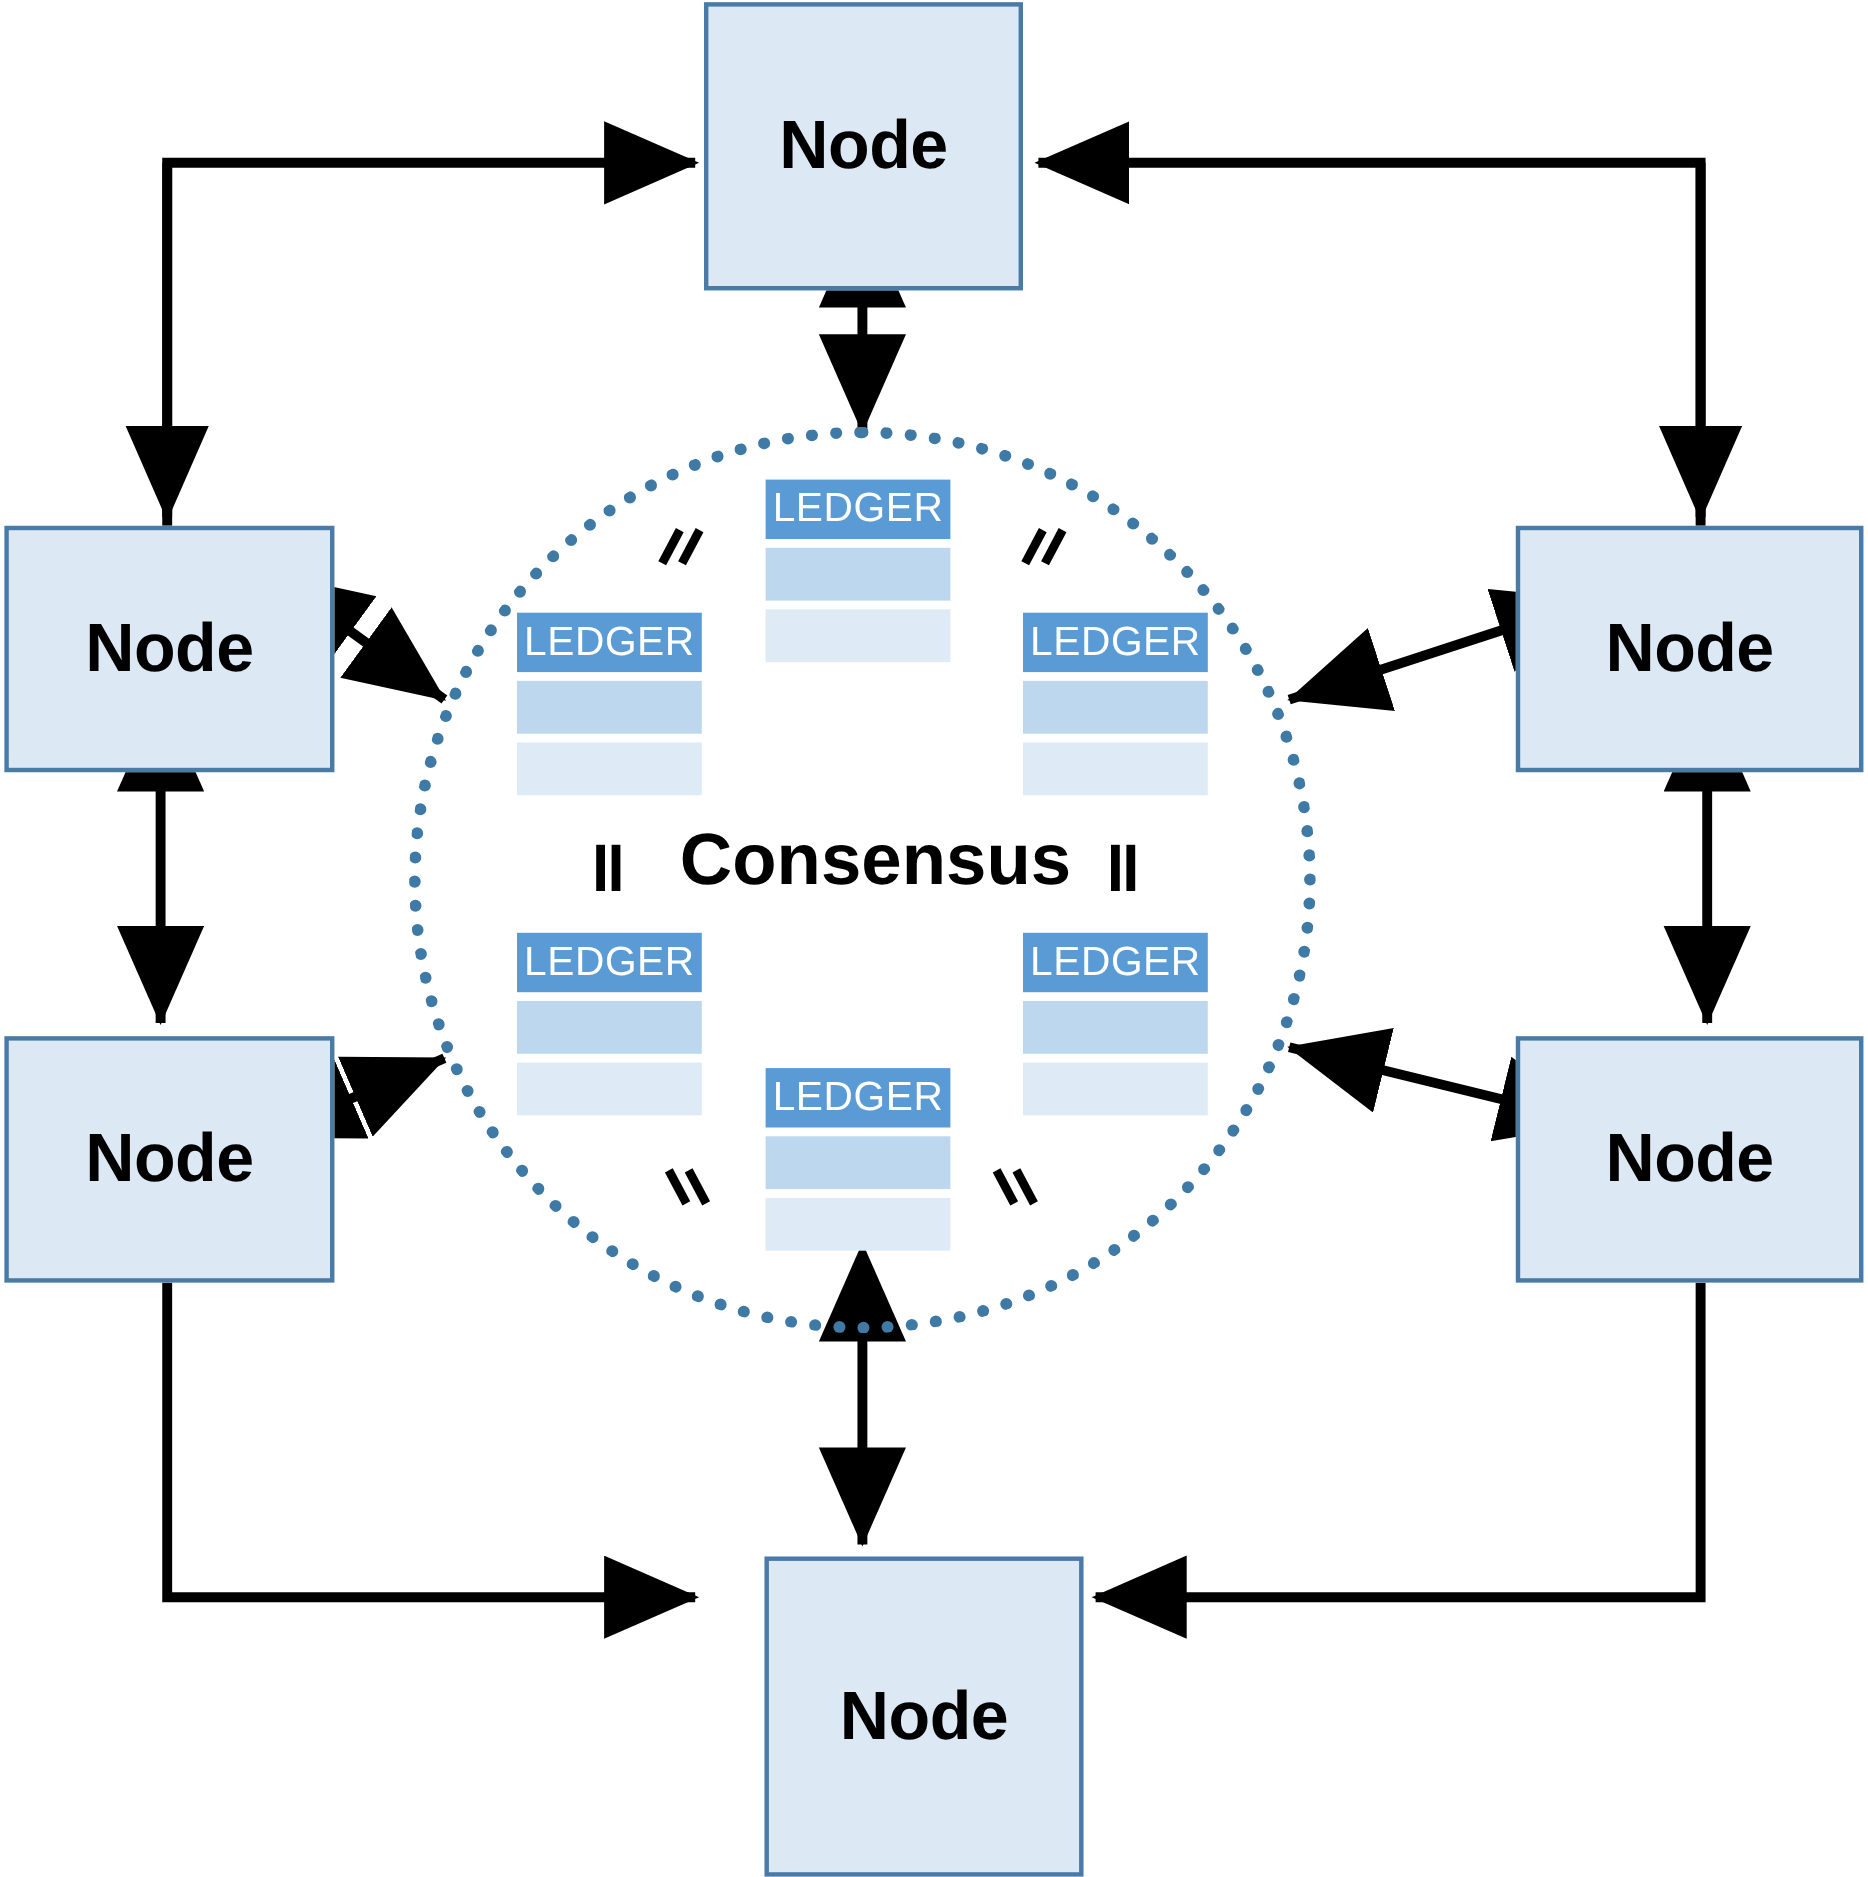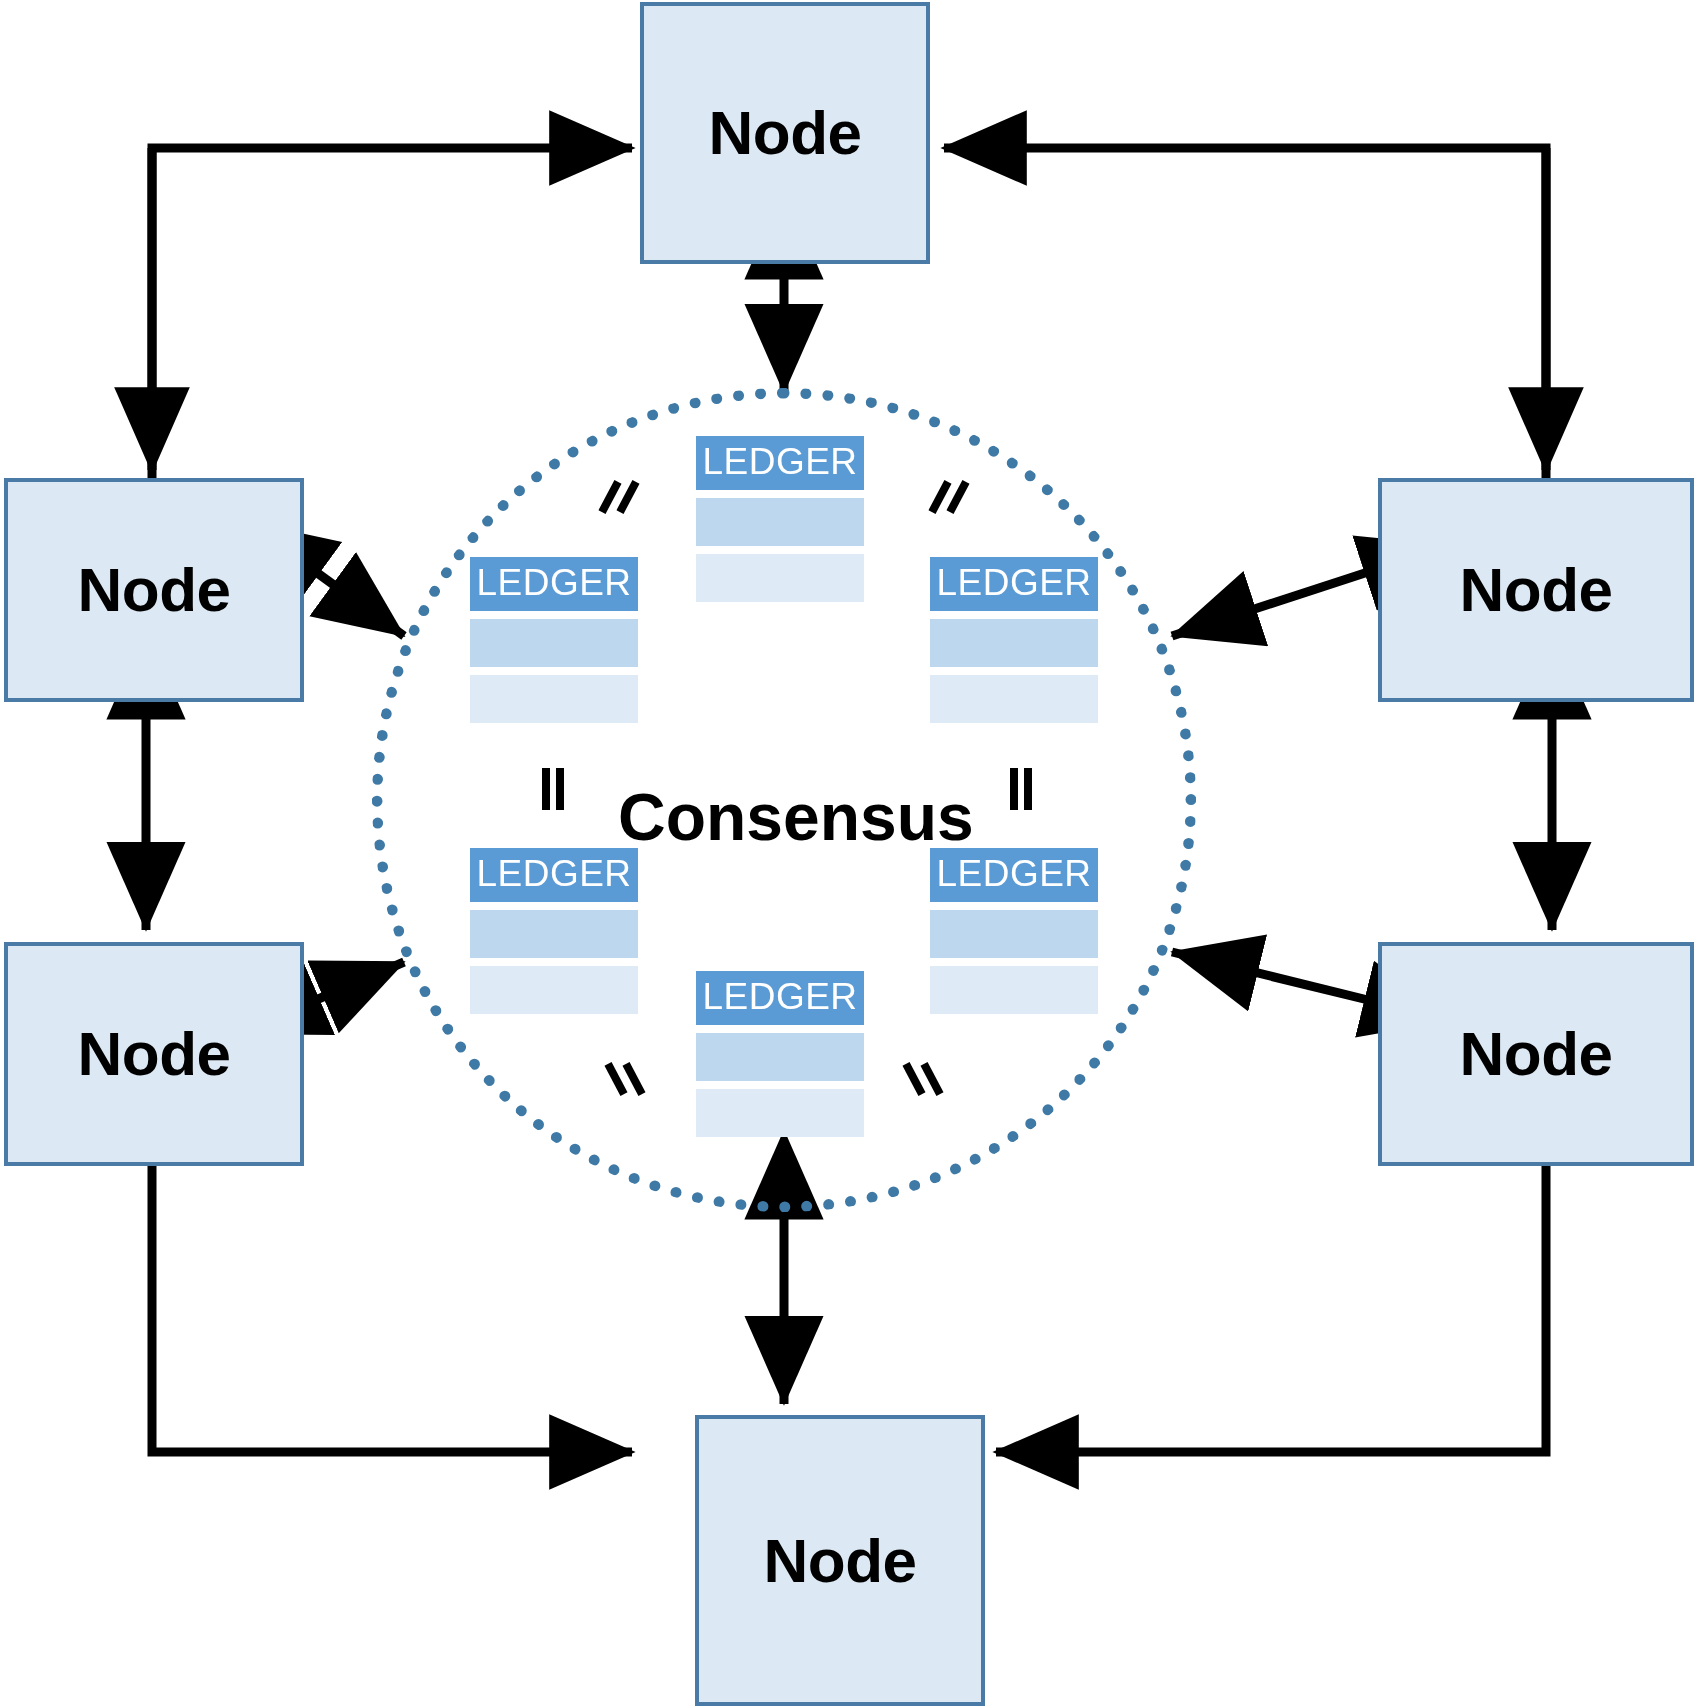"Consensus" div.consensus { top: 784px -> 748px }
